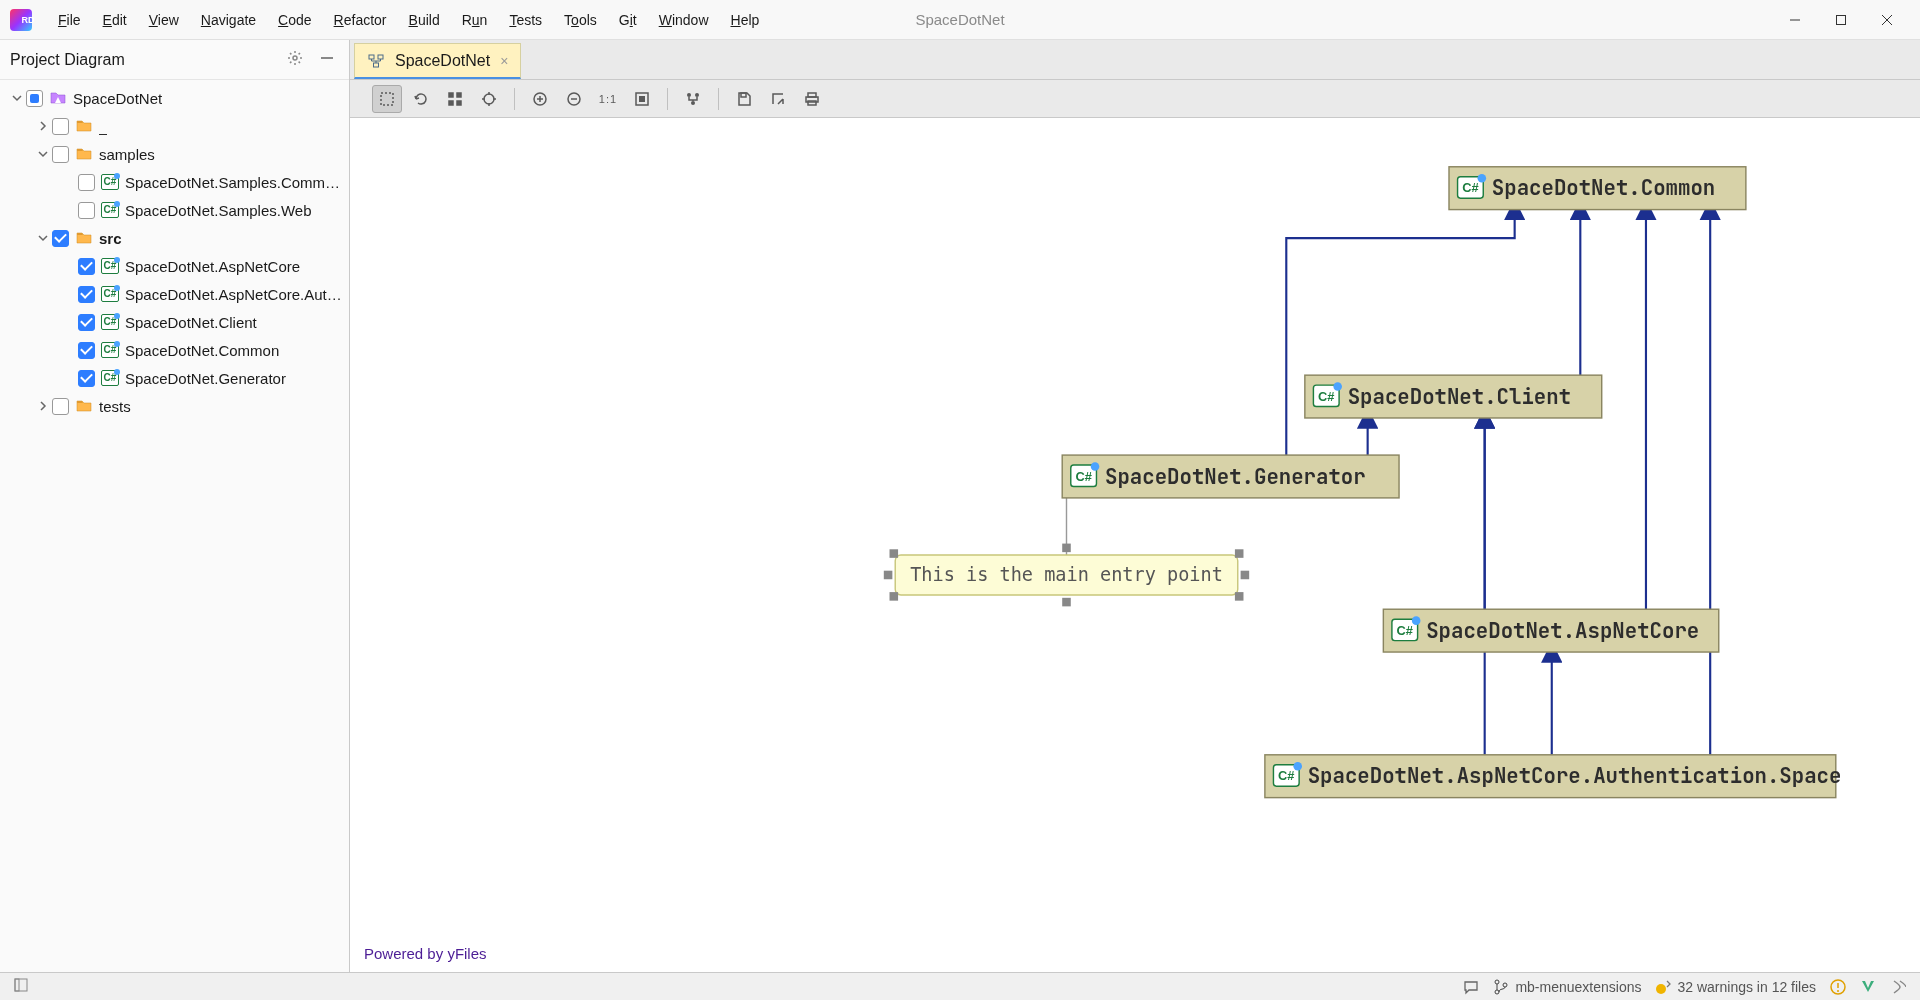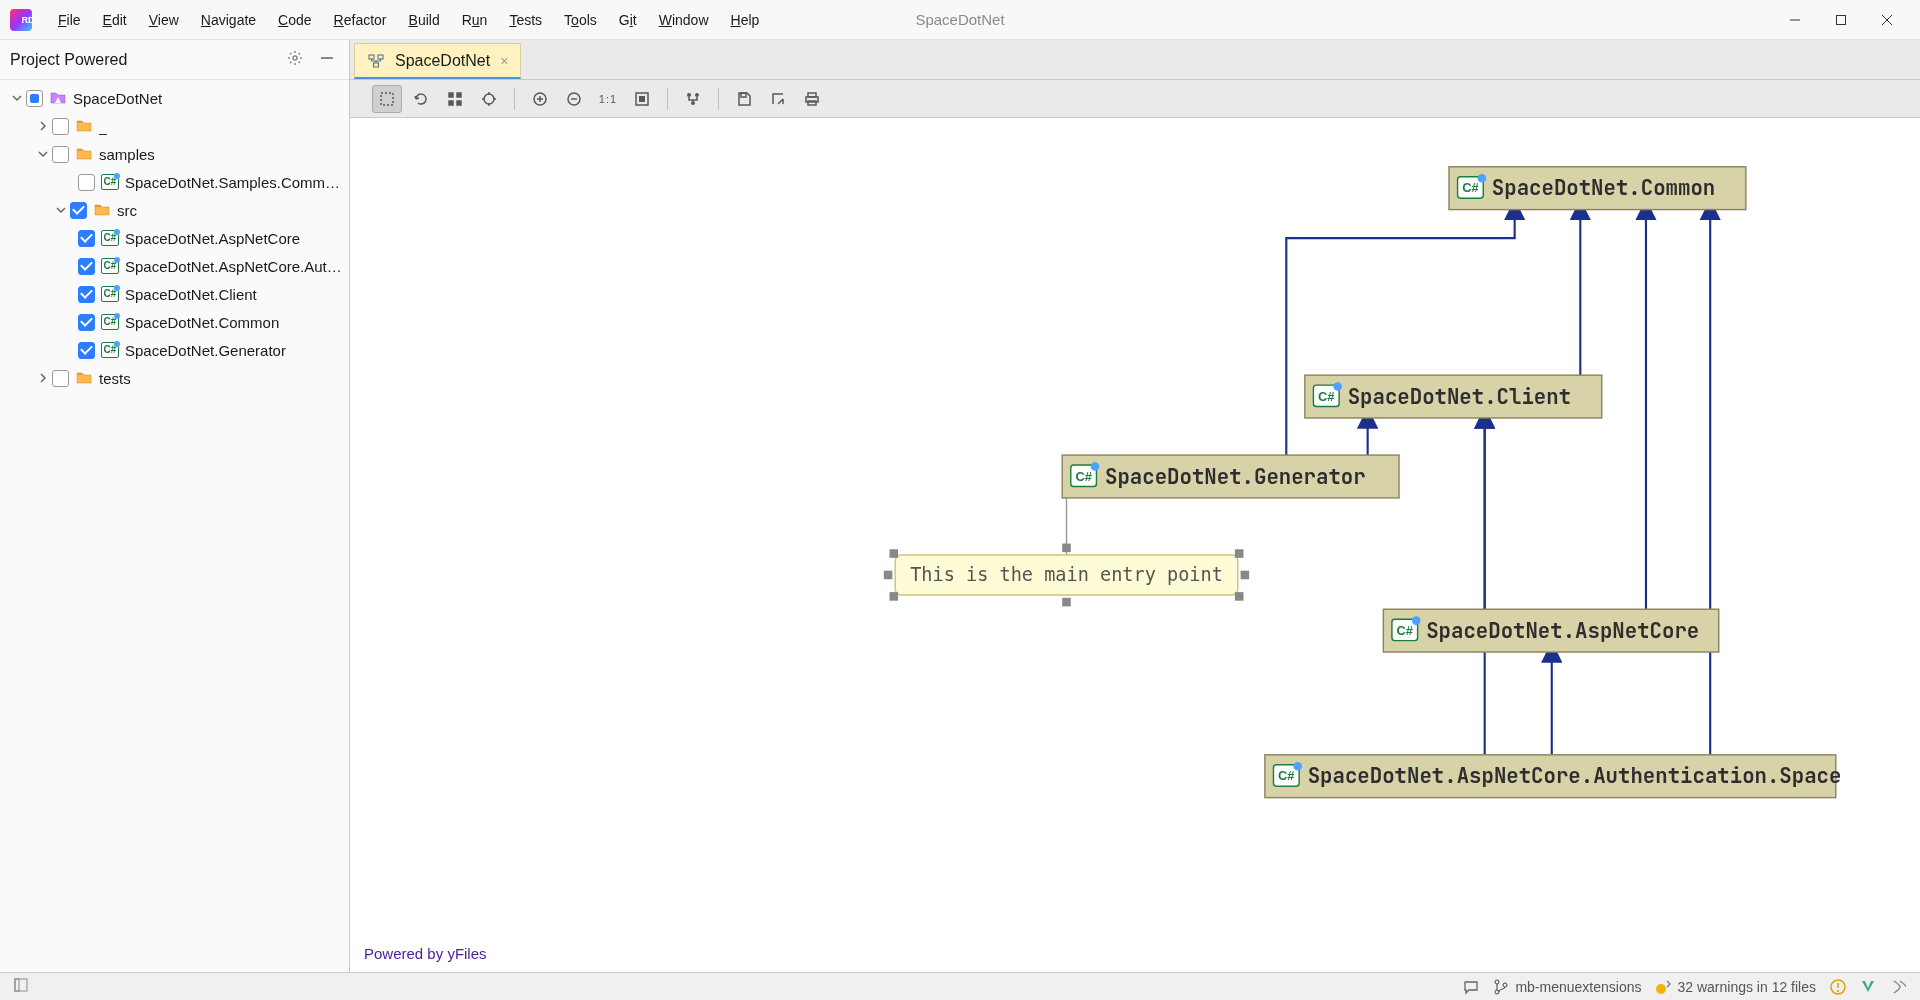"Project Powered" span.sidebar-title { text: Powered -> Diagram }
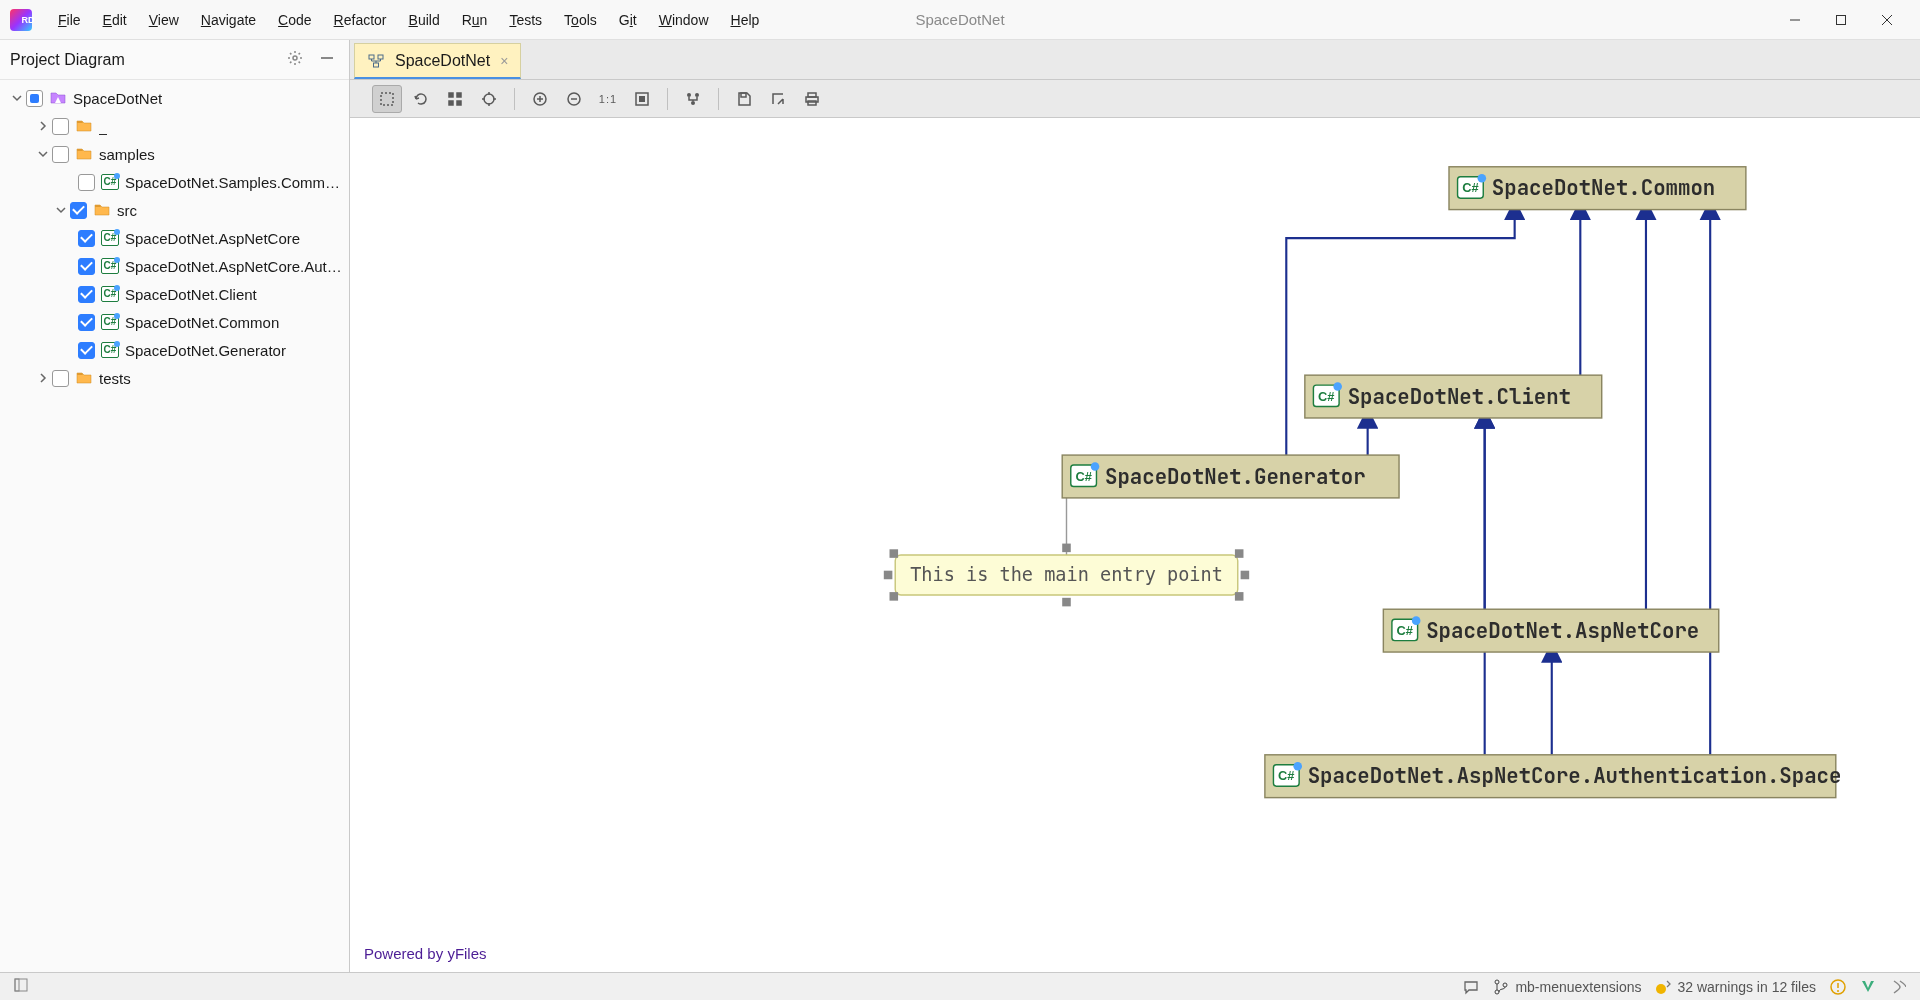"SpaceDotNet.Samples.Web" div.tree-row { html: none -> <div> <span></span> <span></span> <span></span> <span>SpaceDotNet.Samples.Web</span> </div> }
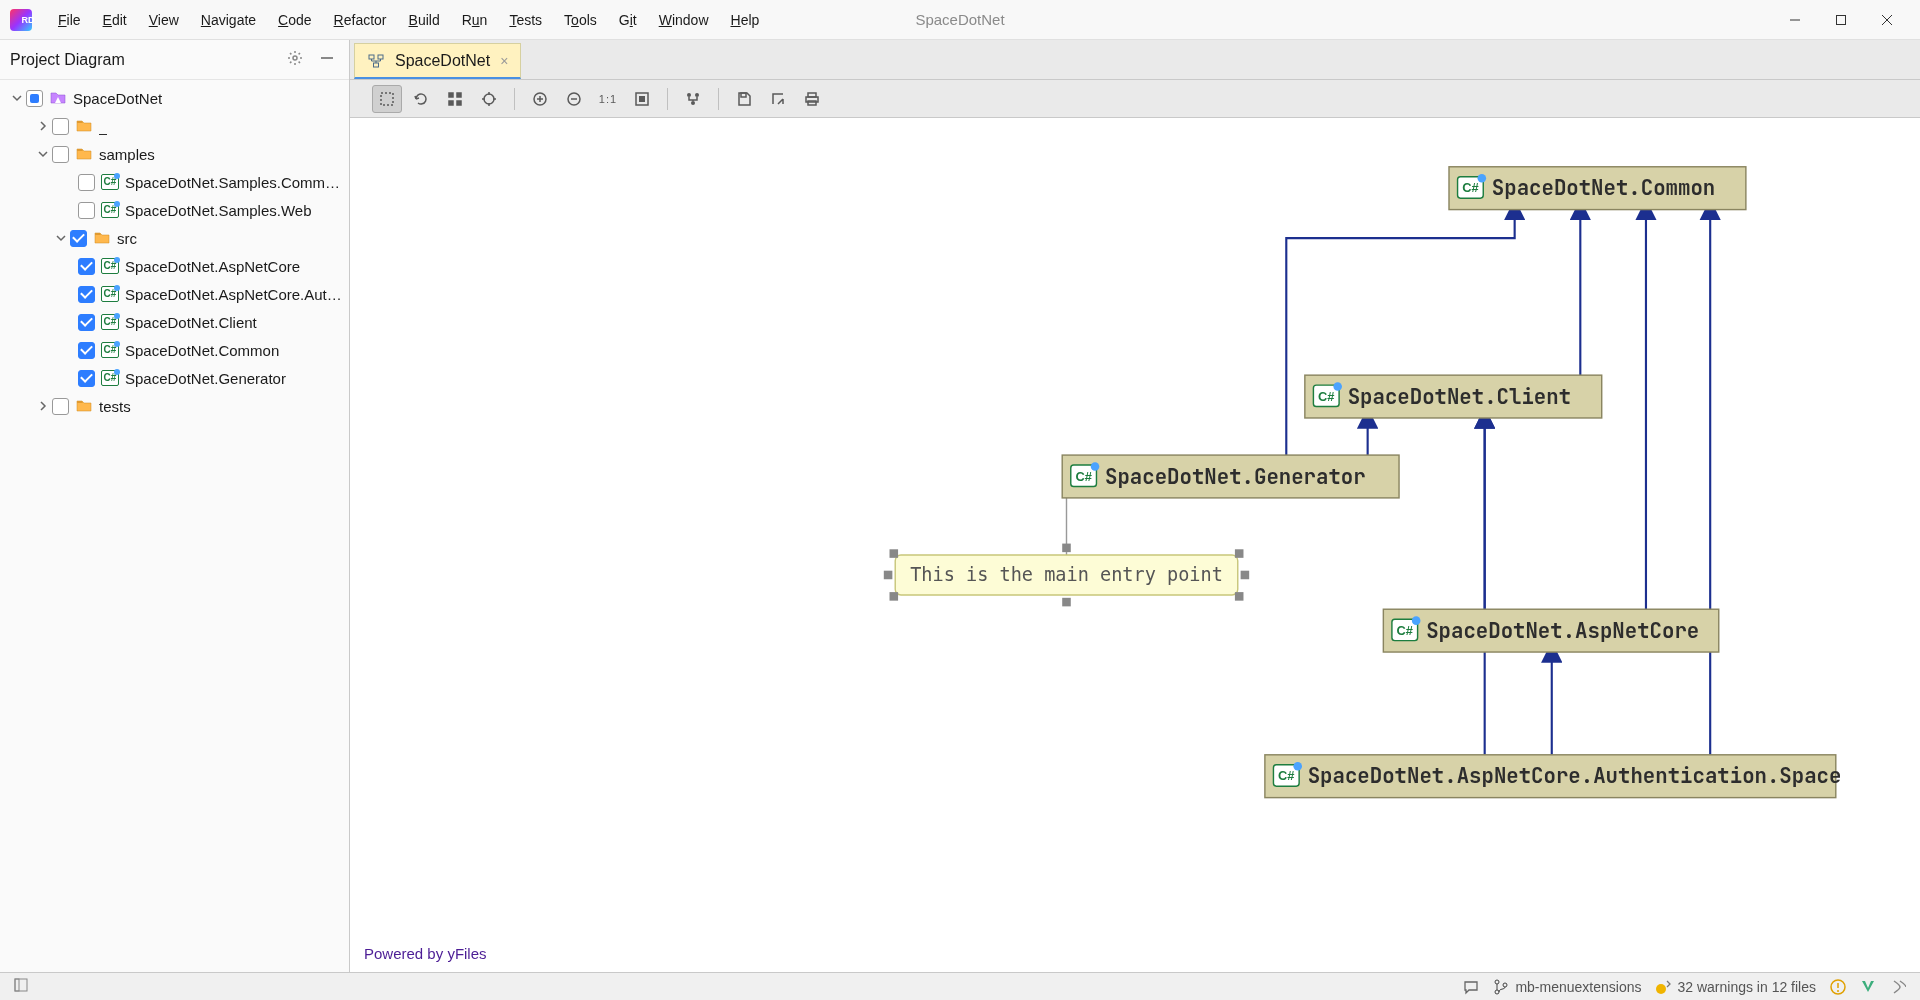"src" div.tree-row { font-weight: none -> bold; padding-left: 52px -> 34px }
